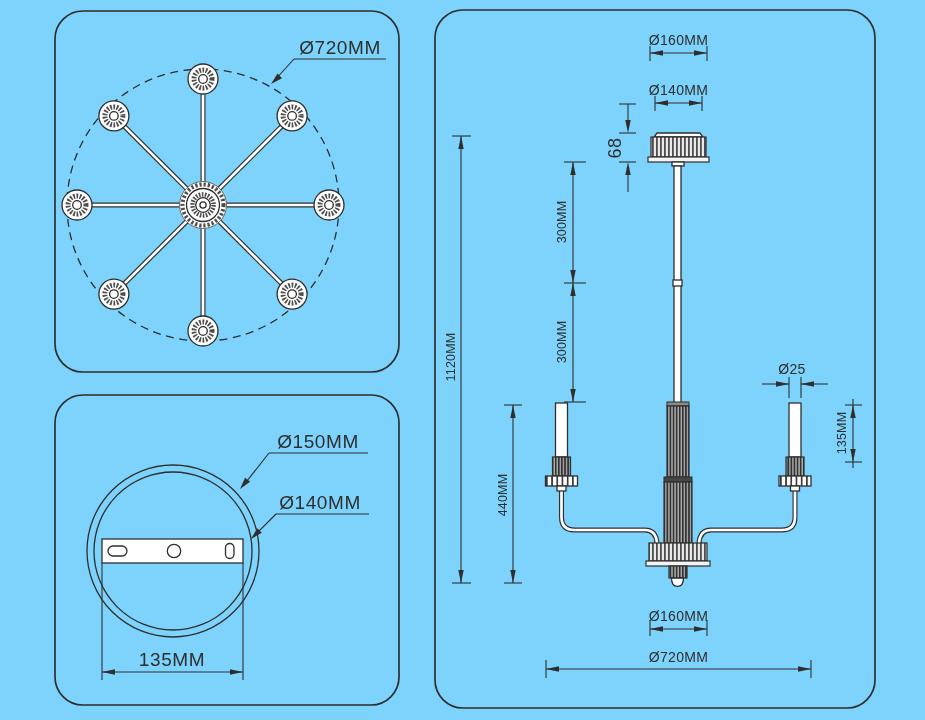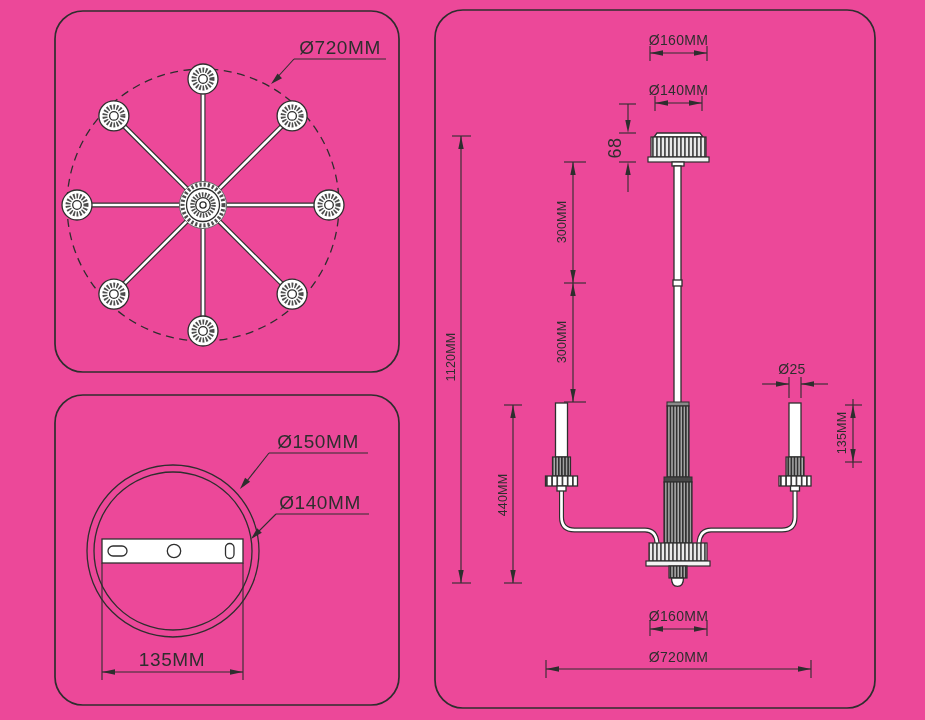"Ø720MM" #stage { background: #ec4899 -> #7dd3fc }
